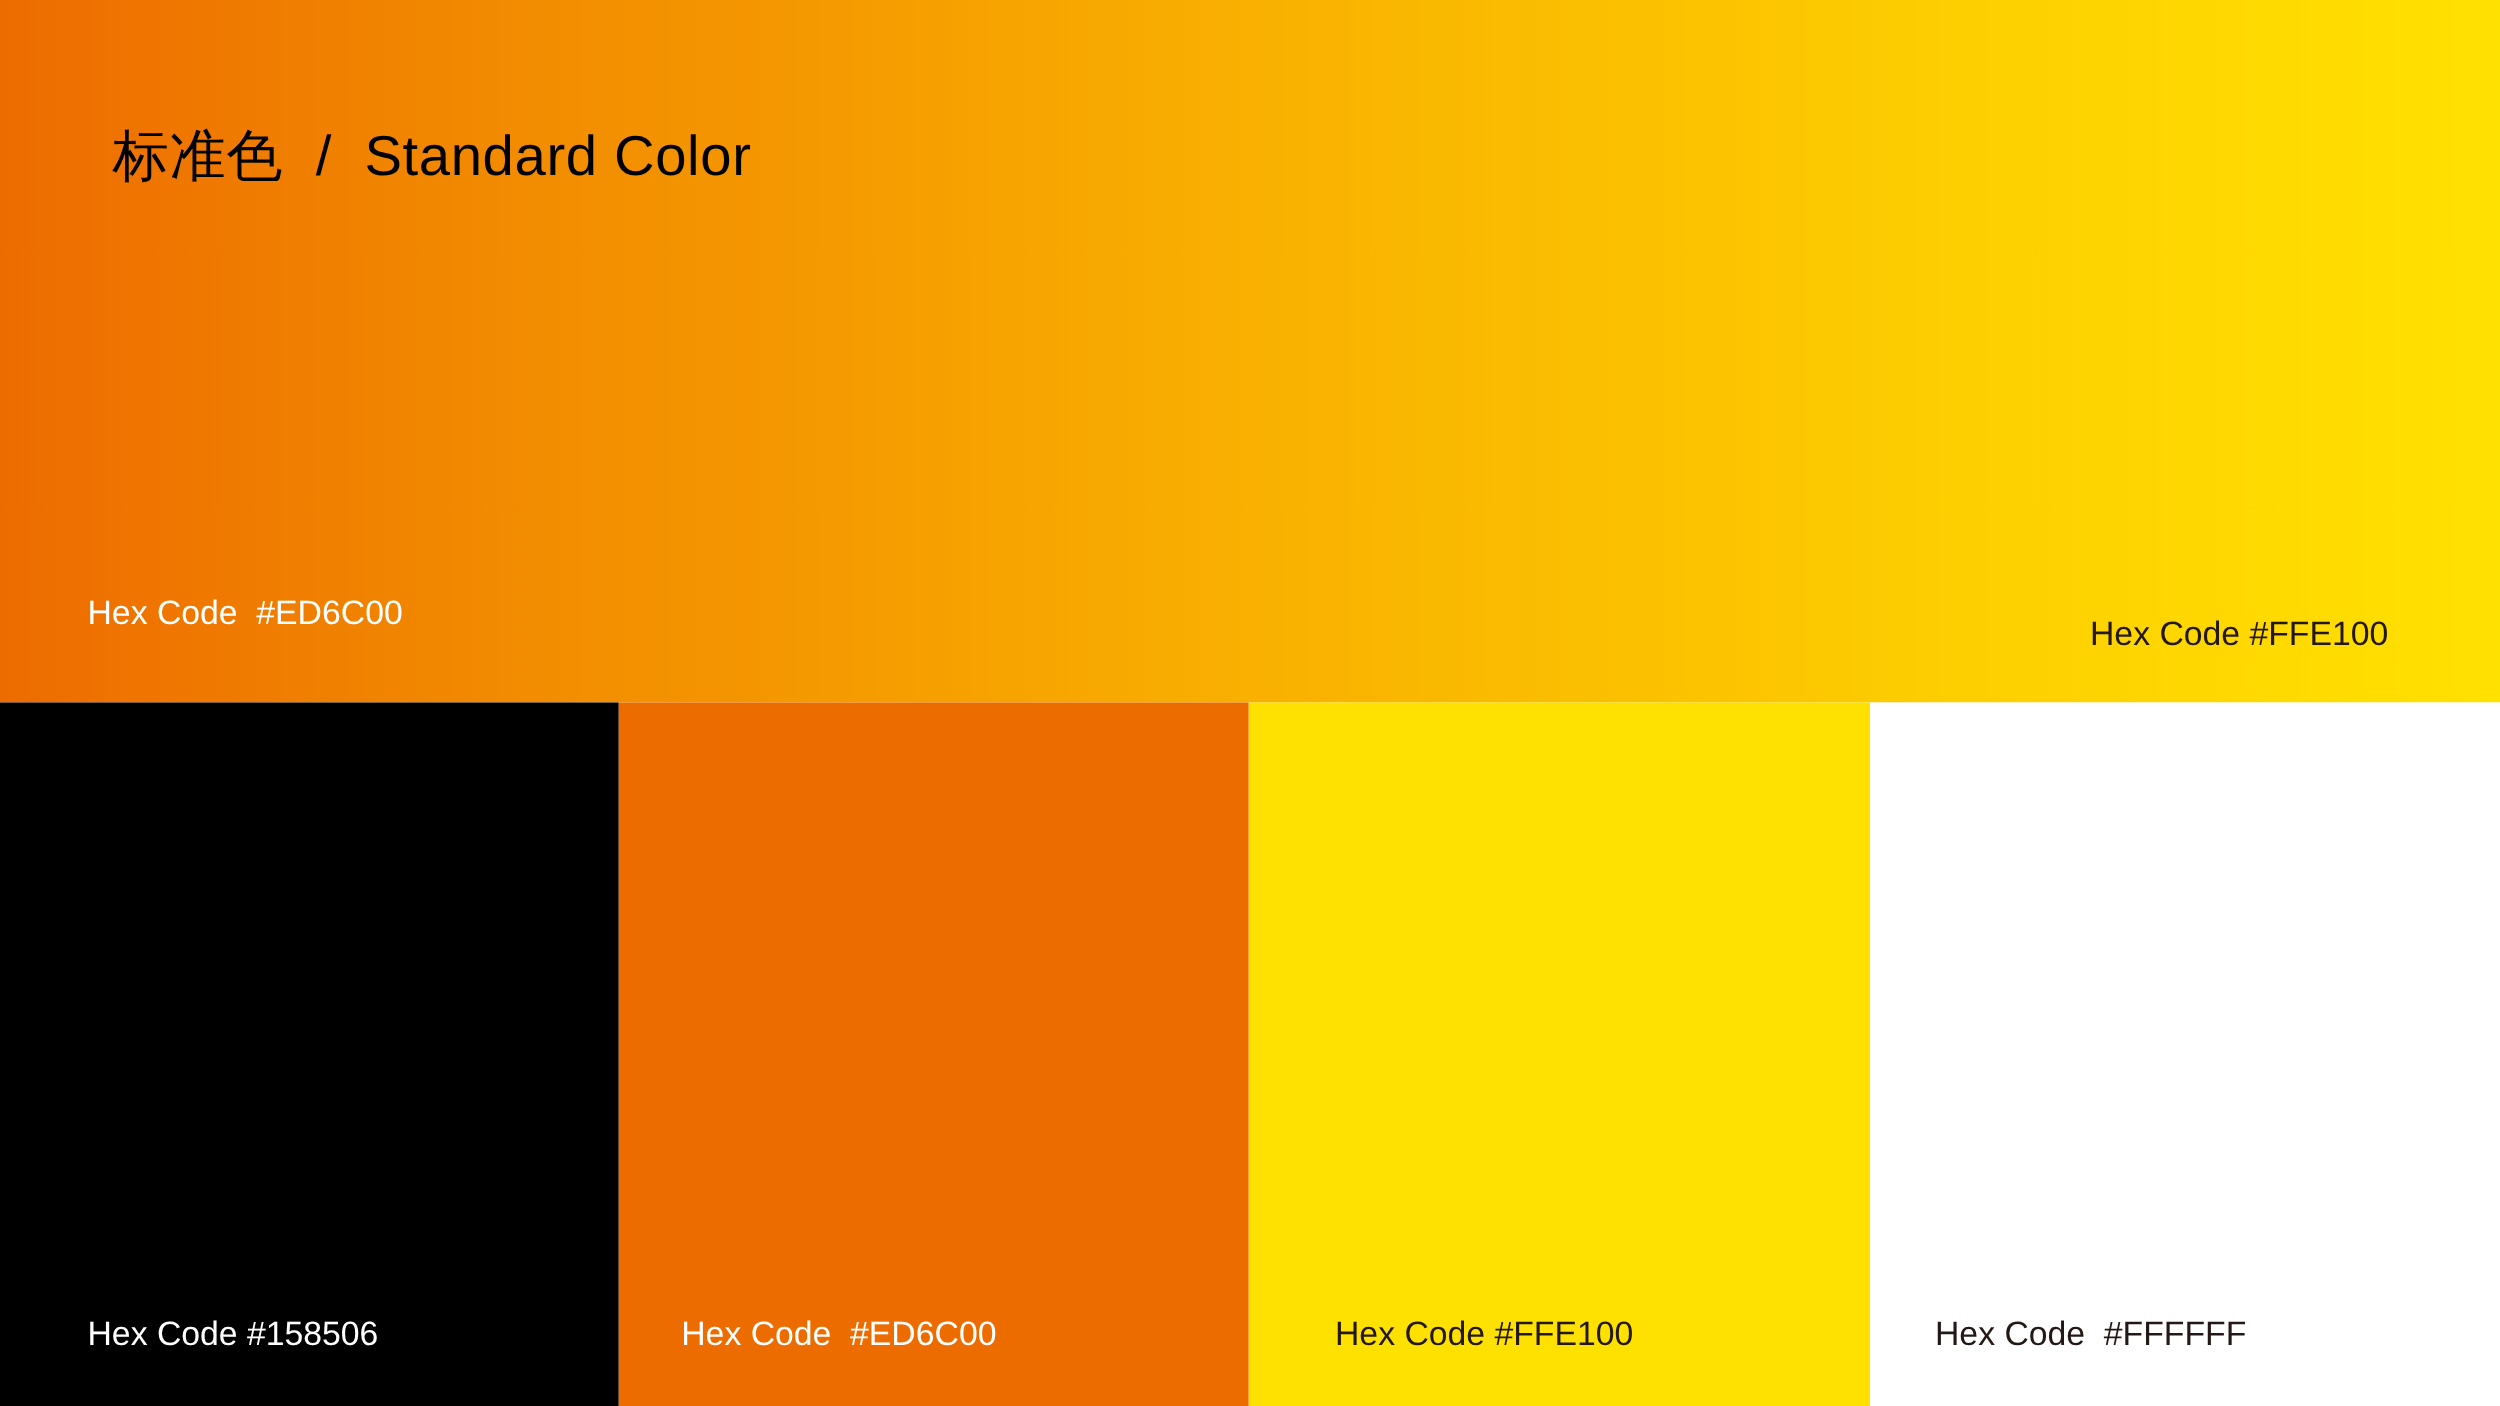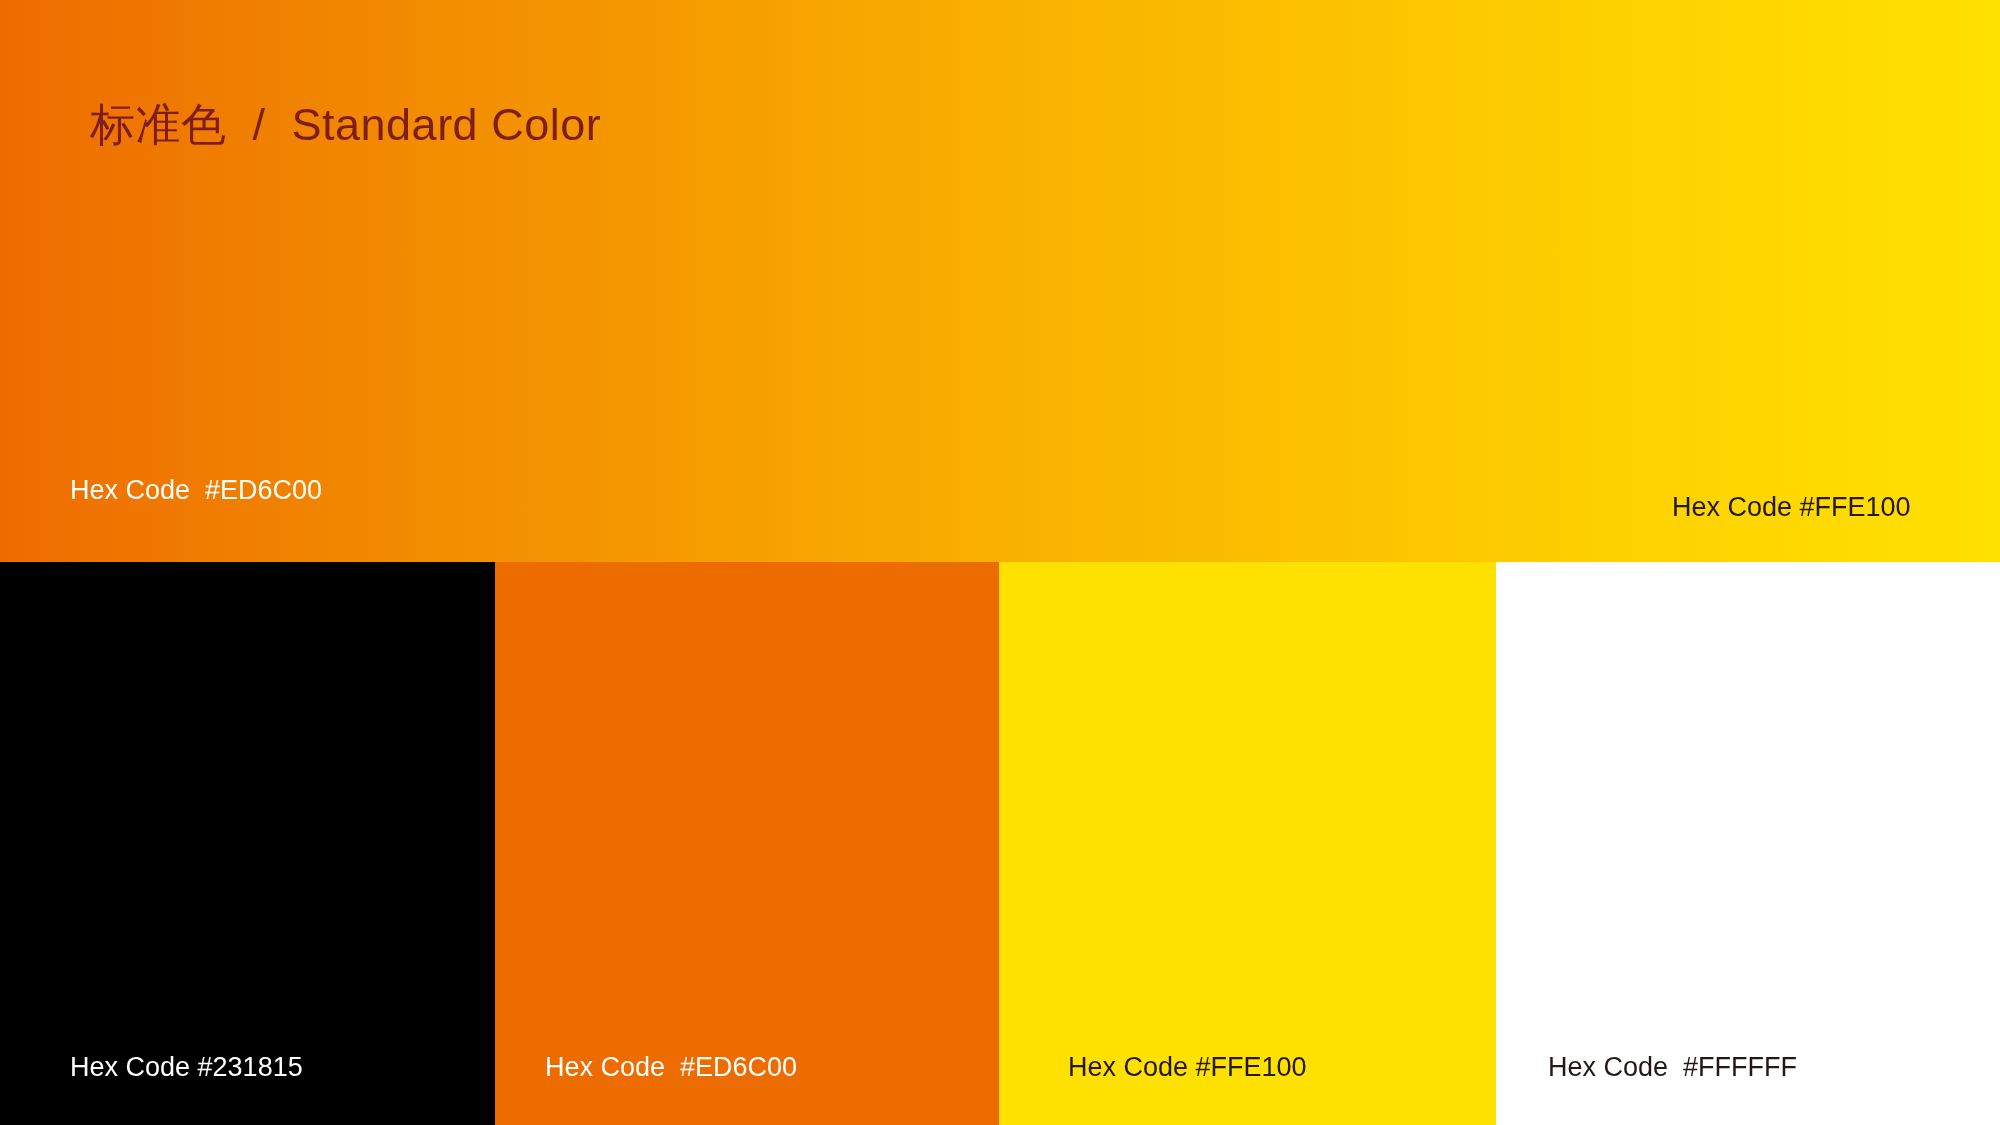"标准色 / Standard Color" .title { color: #7f1d1d -> #000000 }
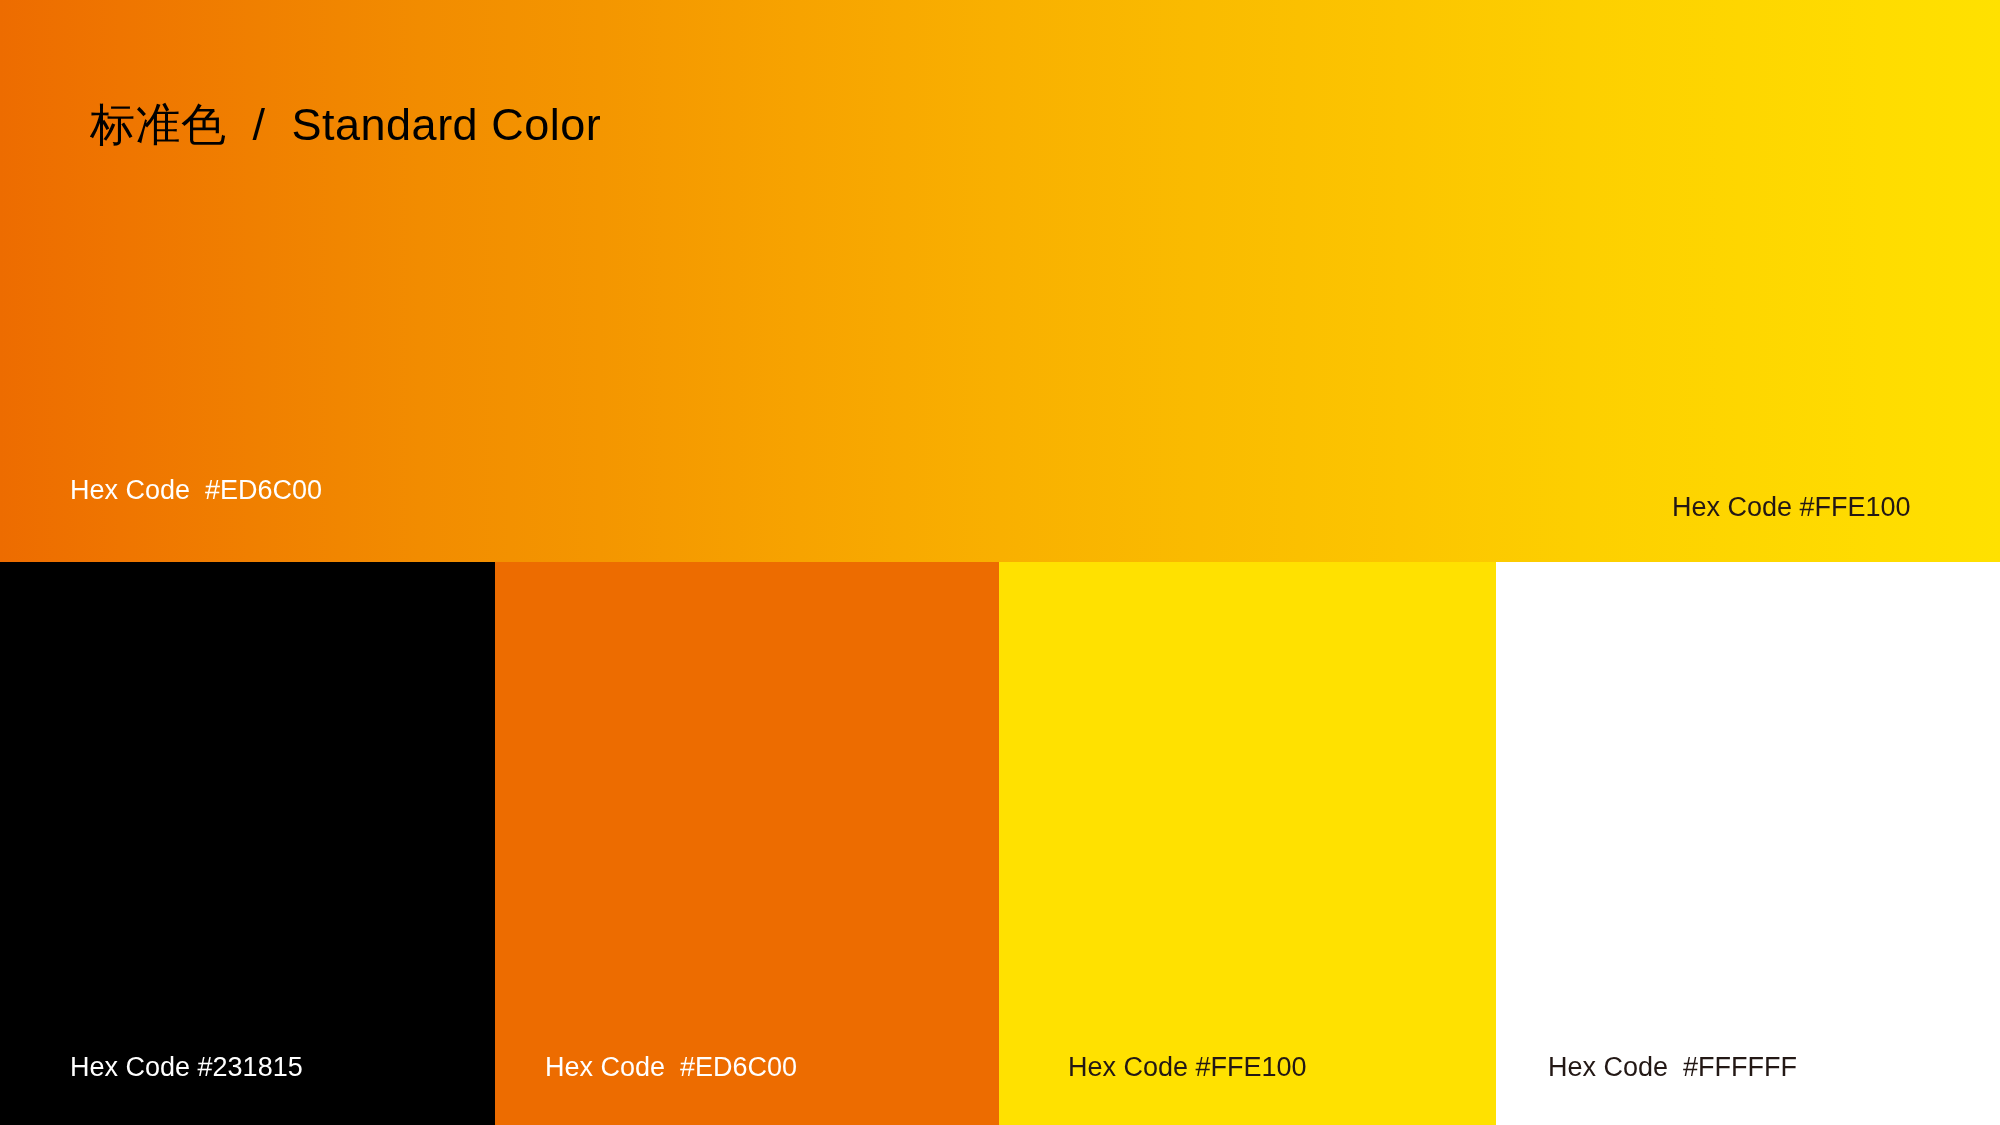"Hex Code #231815" span.line { text: 231815 -> 158506 }
